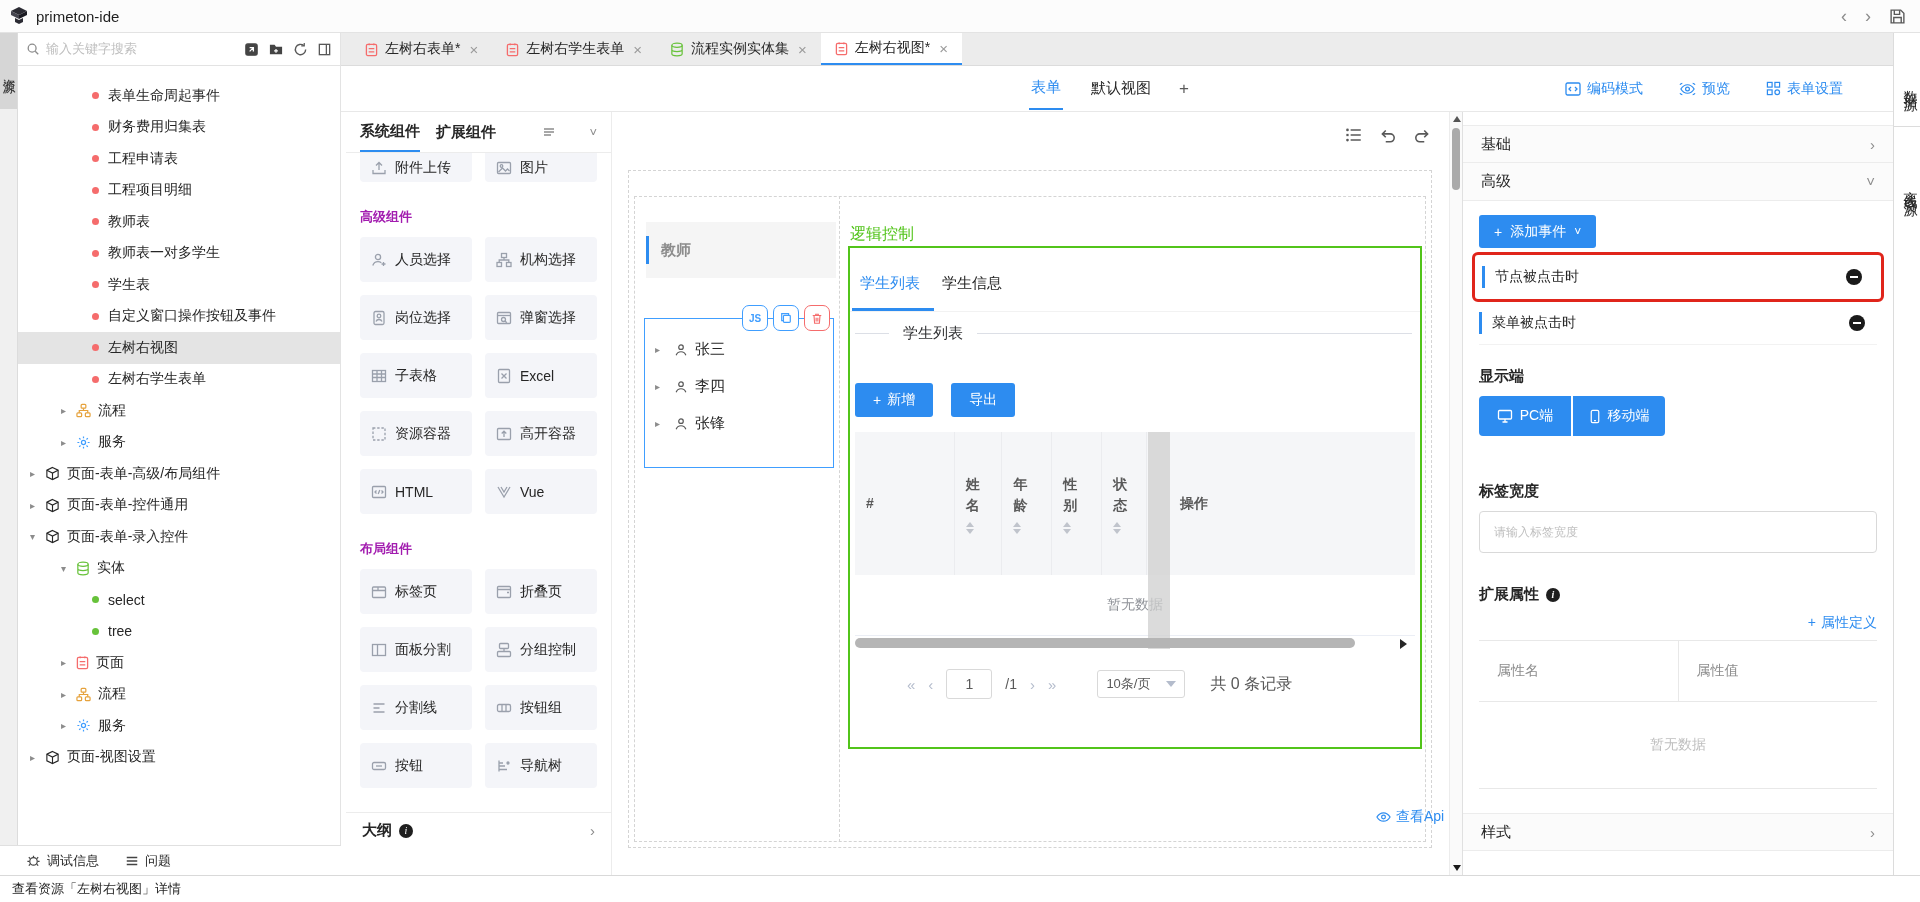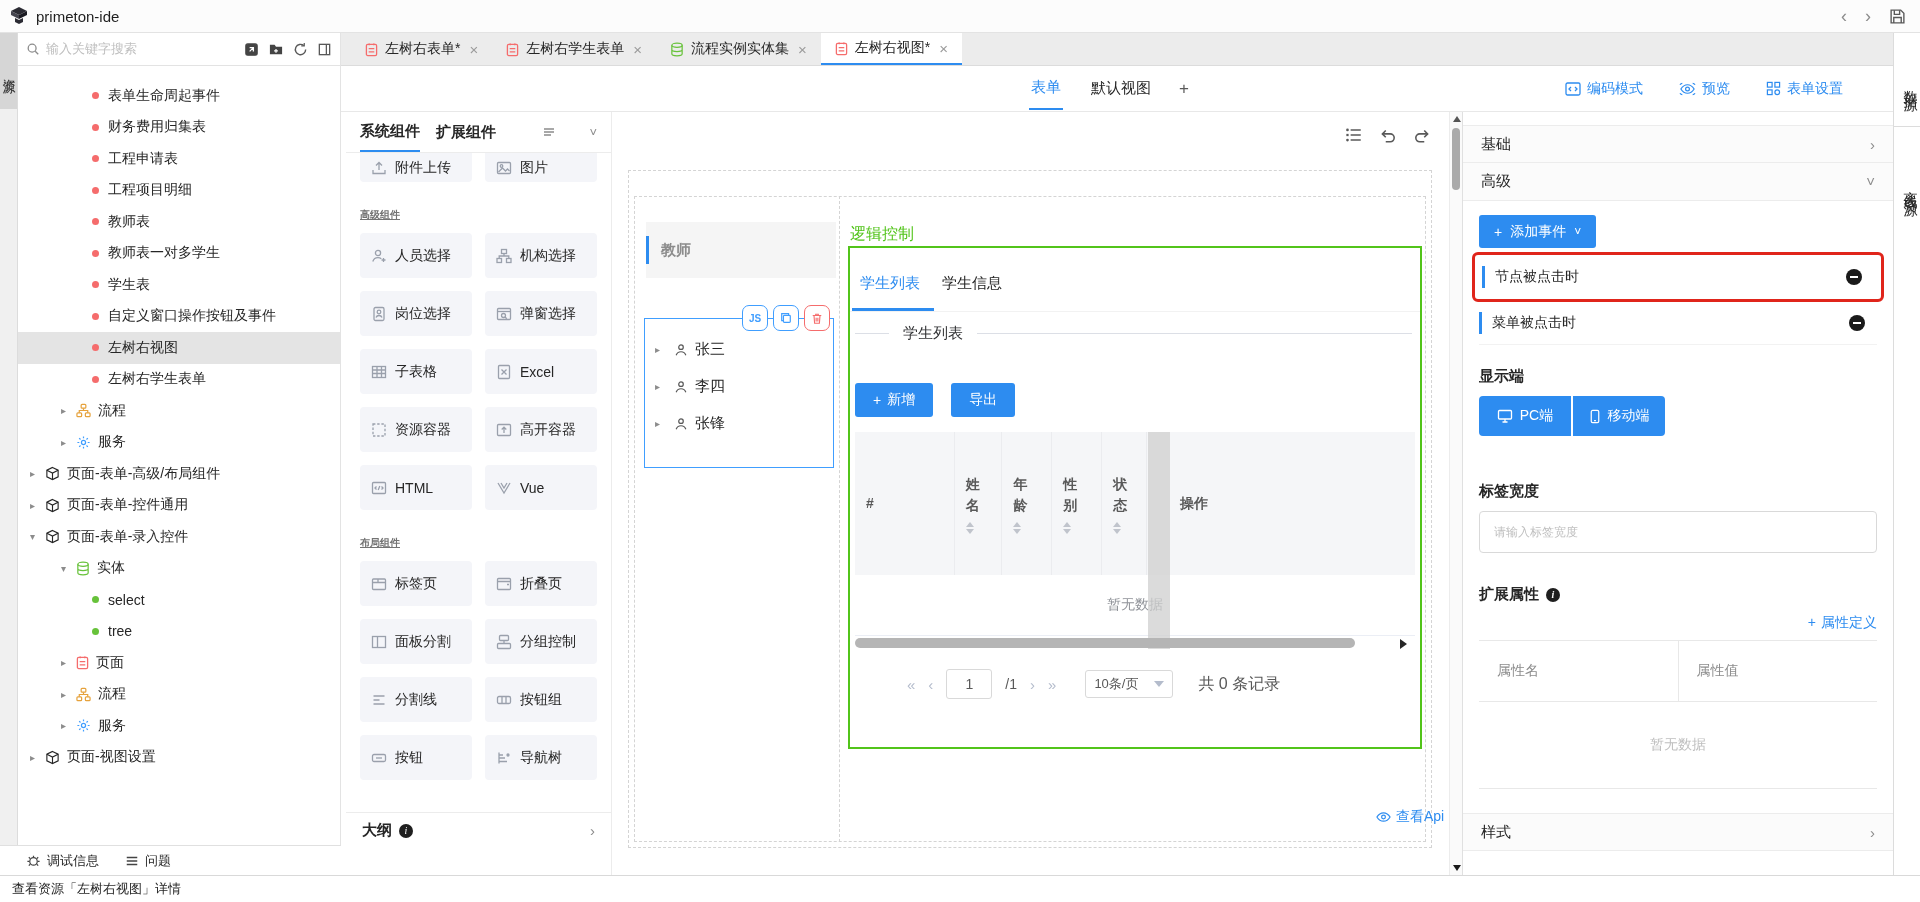"高级组件" .pal-sec { color: #737373 -> #a21caf; font-size: 10px -> 13px; text-decoration: underline -> none }
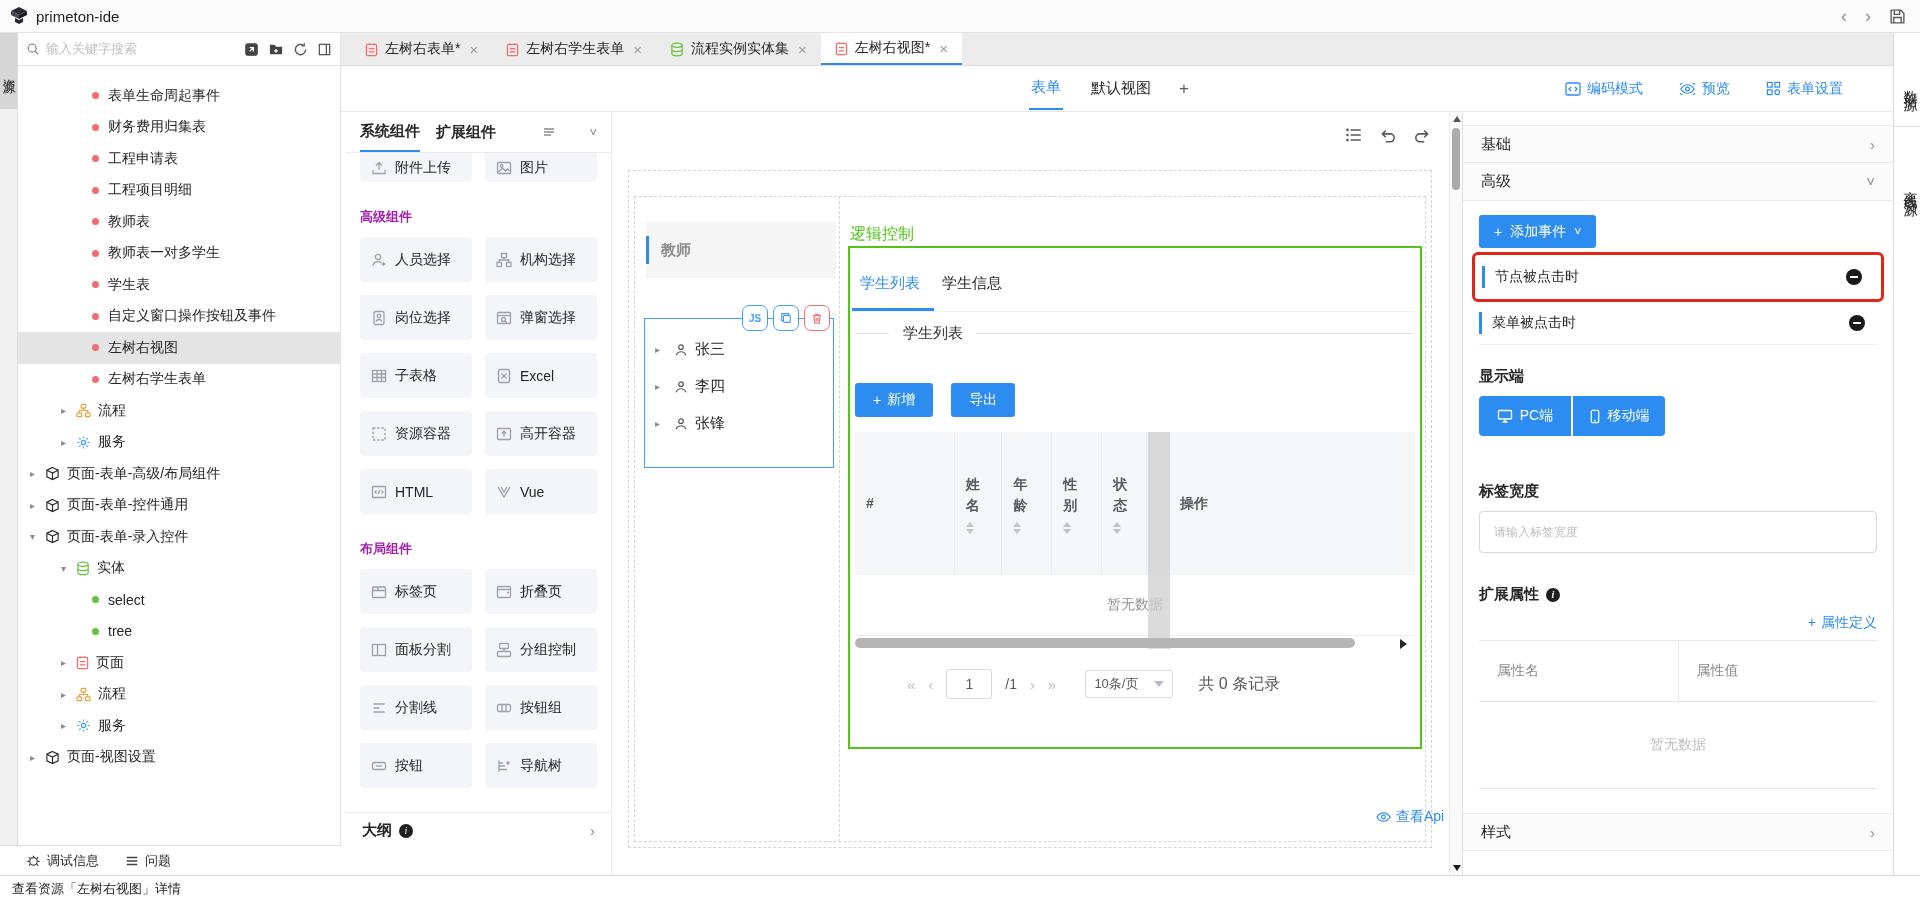"10条/页" .pg-select { margin-left: 16px -> 28px }
